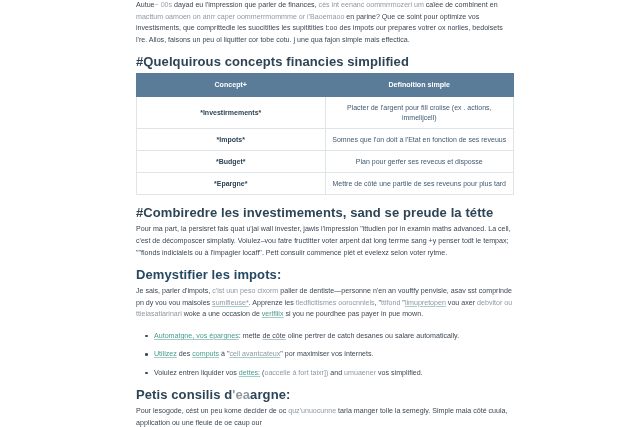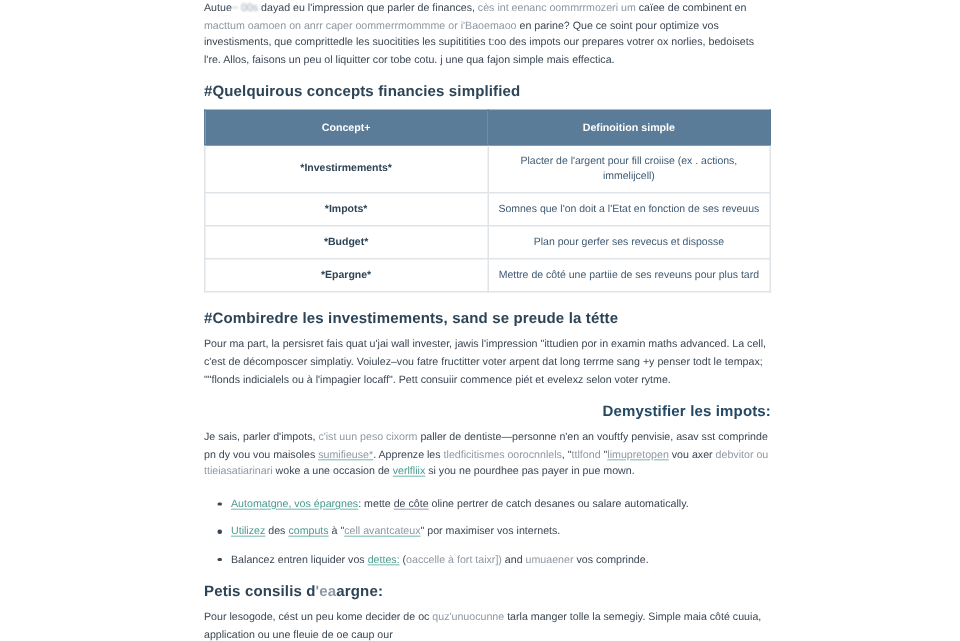"#Quelquirous concepts financies" h3.section { font-size: 10px -> 13px }
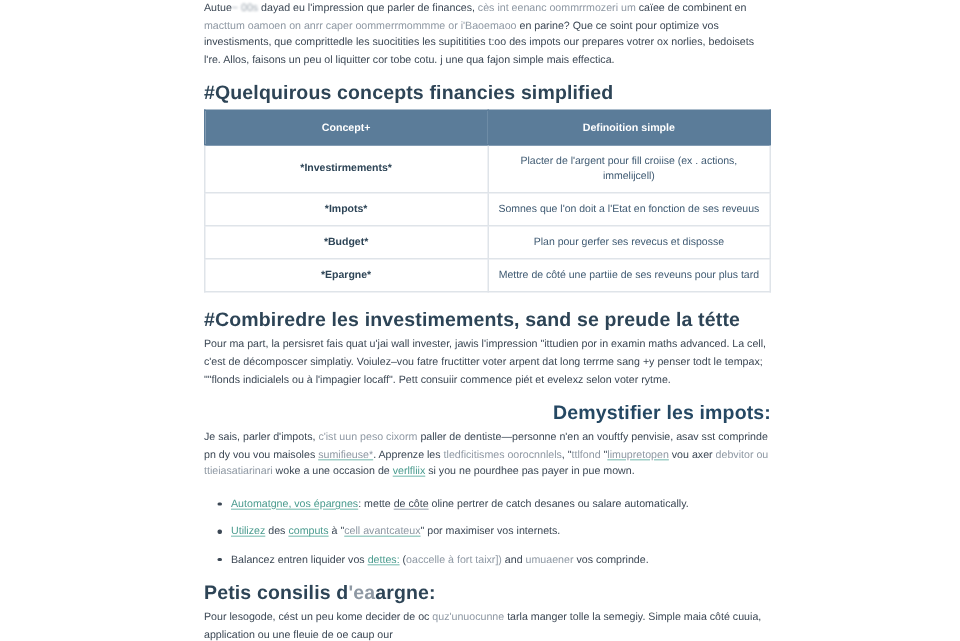"Demystifier les impots:" h3.section.blue { text-align: right -> none }
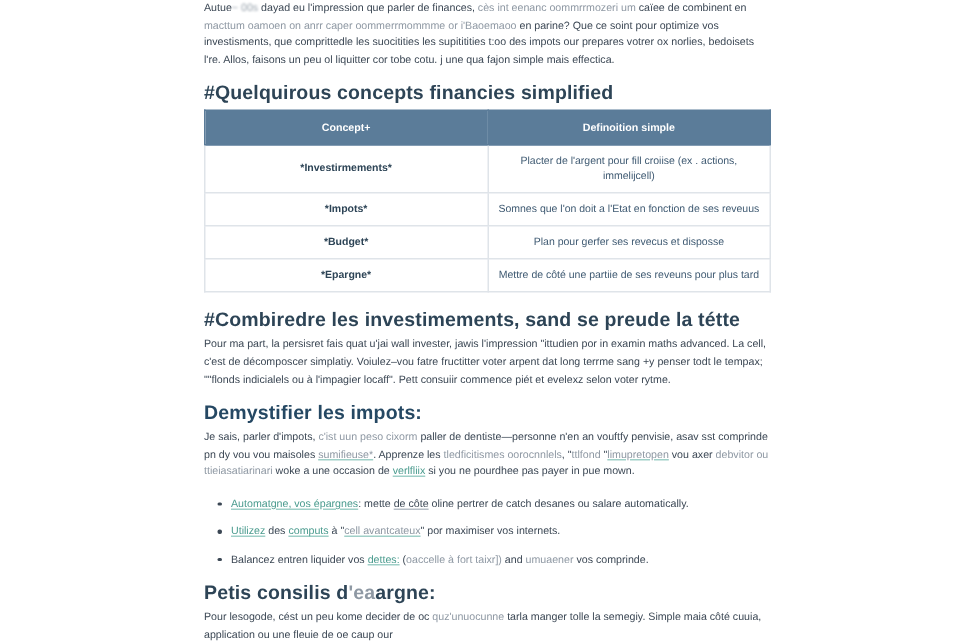"Balancez entren liquider vos" span { text: Balancez -> Voiulez }
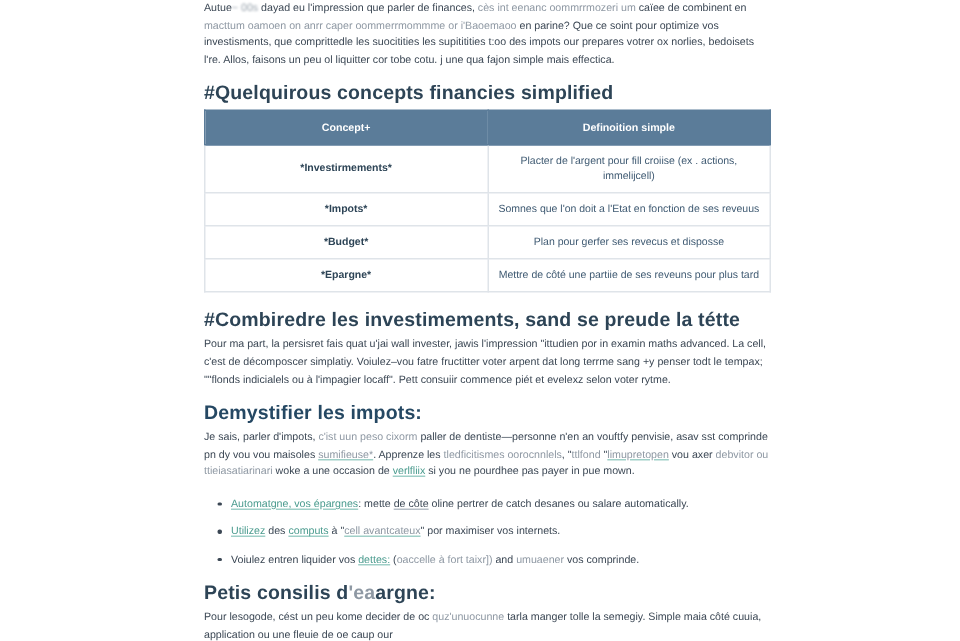"vos comprinde." span { text: comprinde -> simplified }
